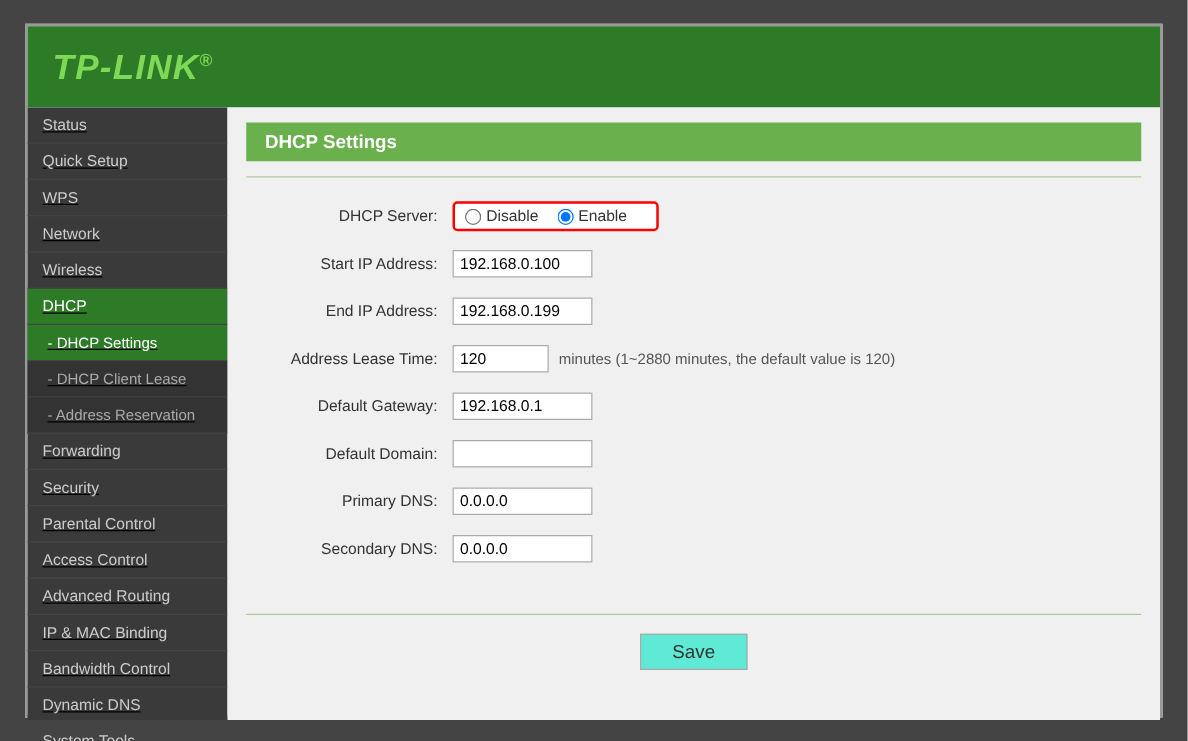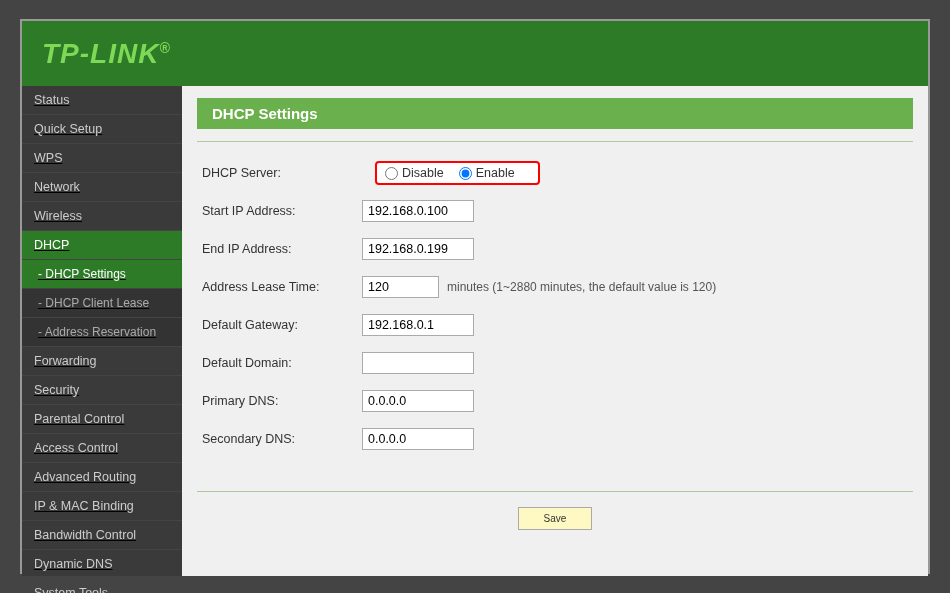"DHCP Server:" .form-label { text-align: left -> right }
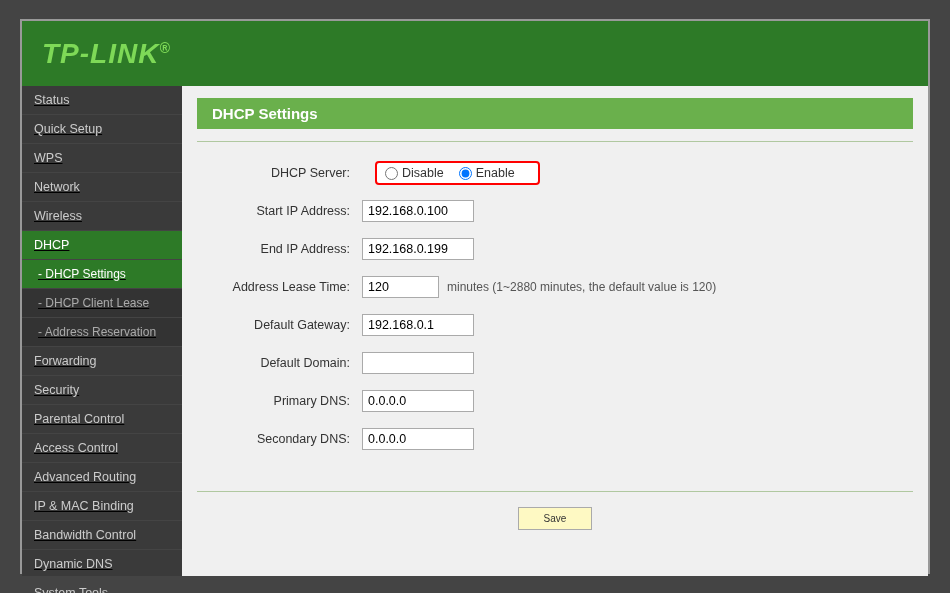"Disable" .dhcp-server-row { margin-left: 13px -> 0 }
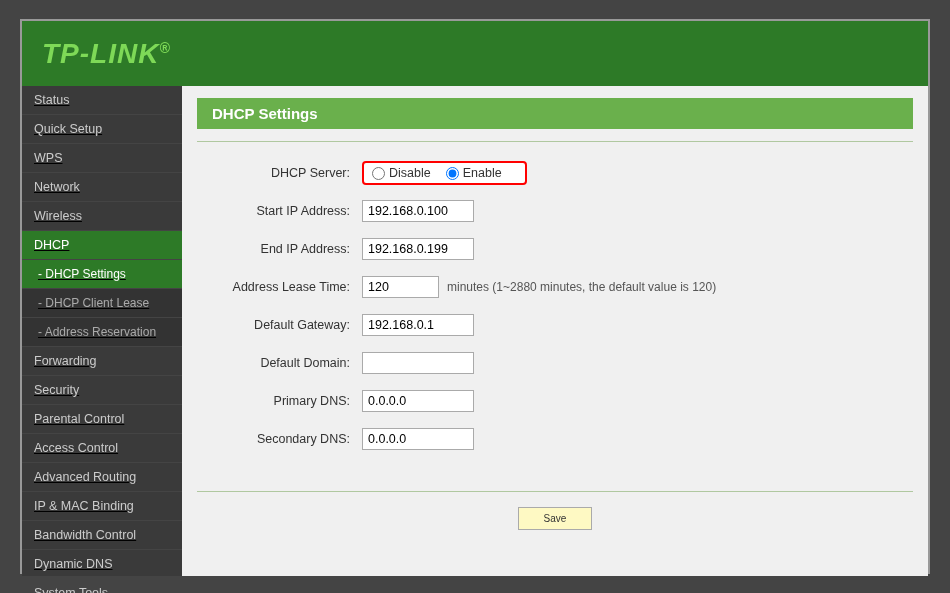"Save" .save-btn { background: #fef9c3 -> #5eead4; font-size: 10px -> 15px }
